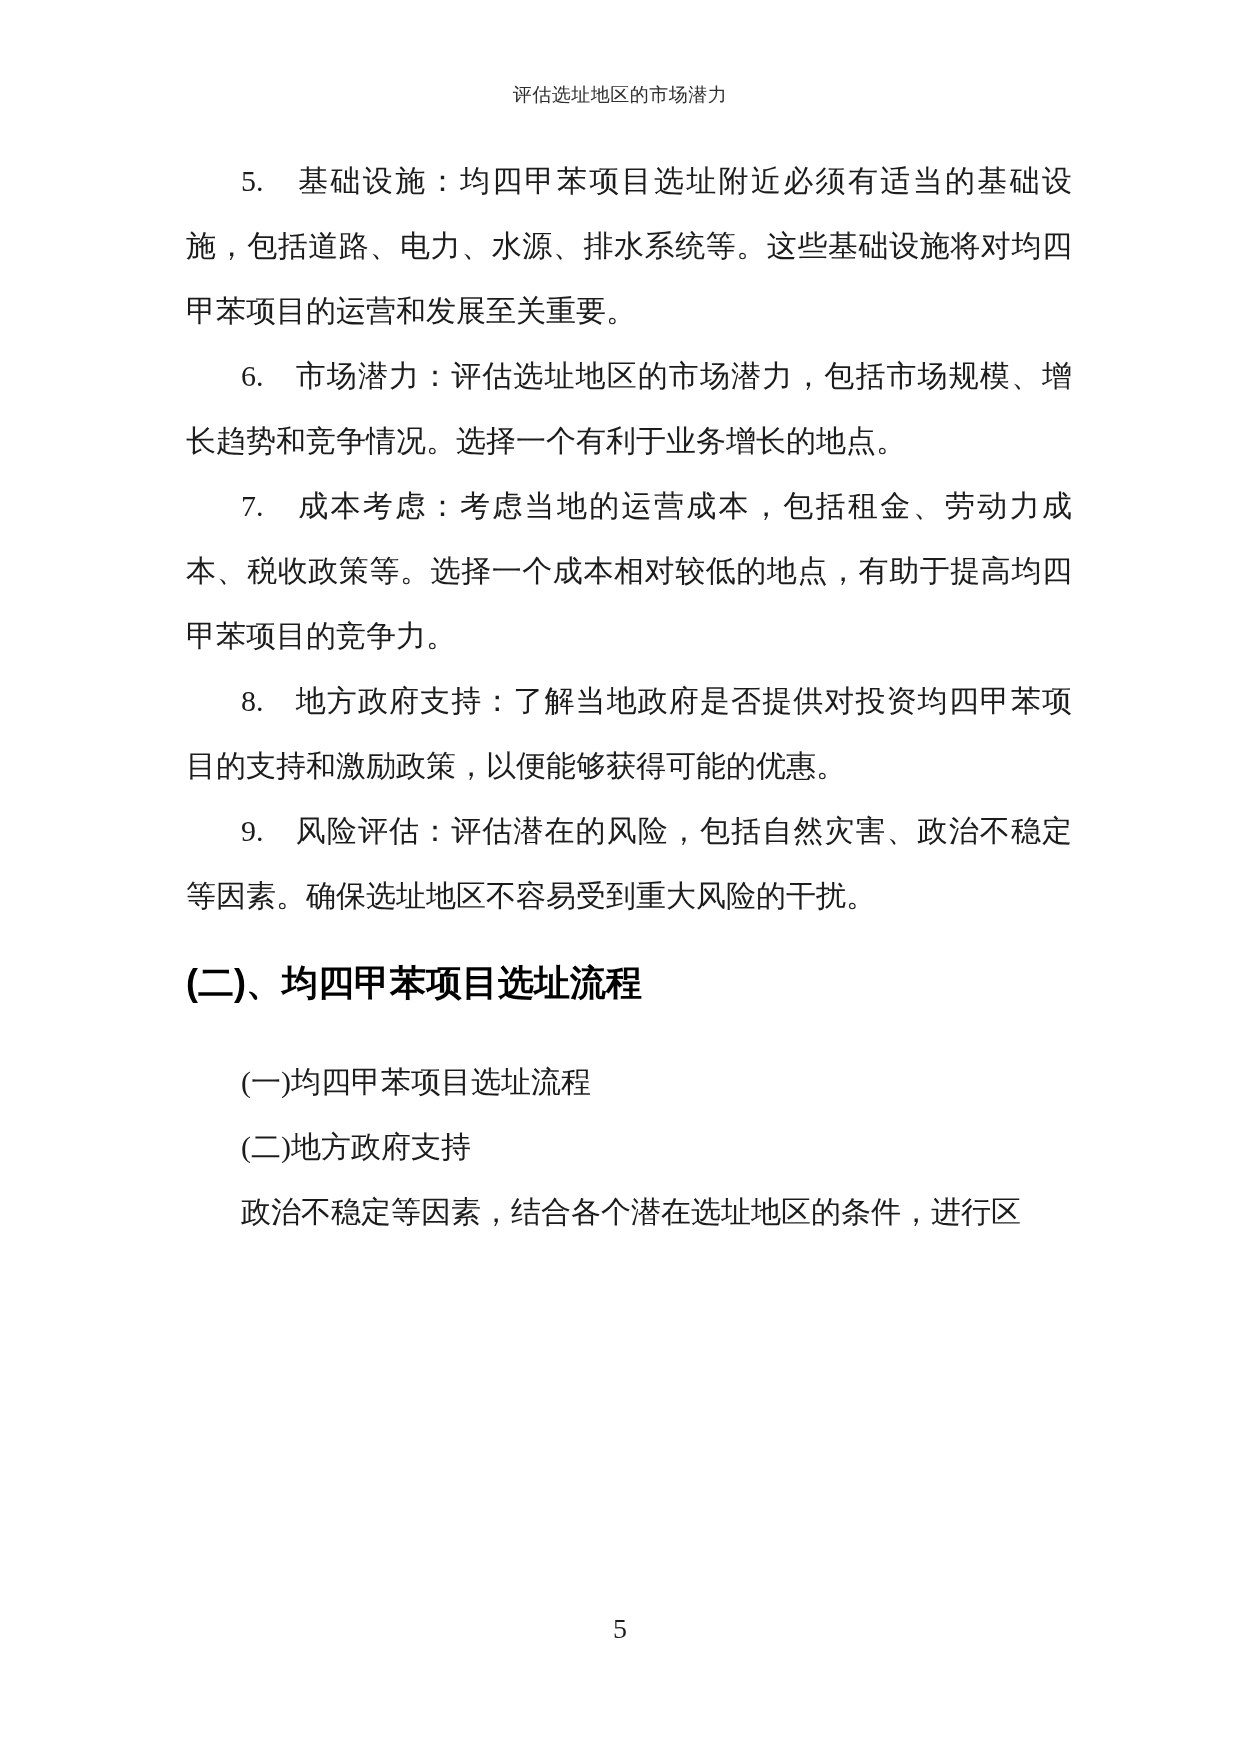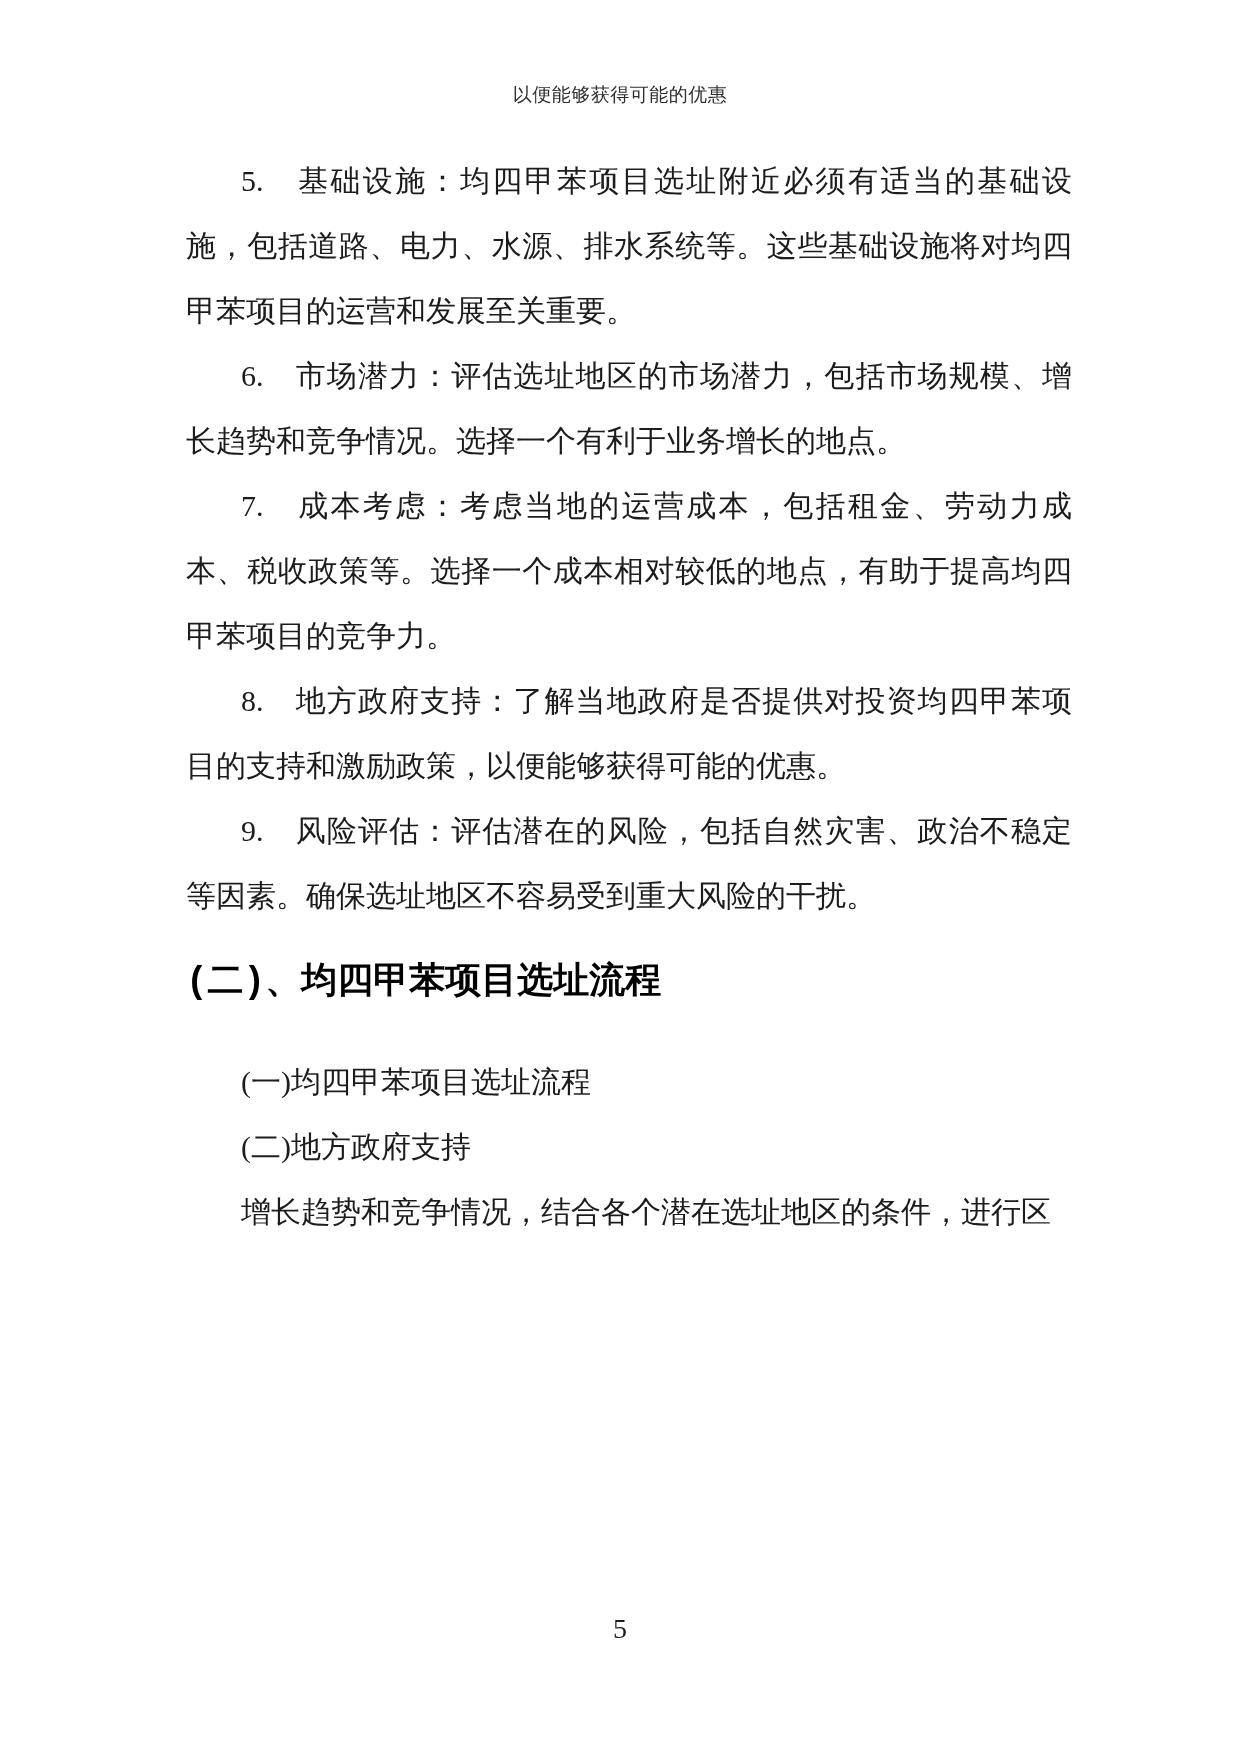"以便能够获得可能的优惠" span { text: 以便能够获得可能的优惠 -> 评估选址地区的市场潜力 }
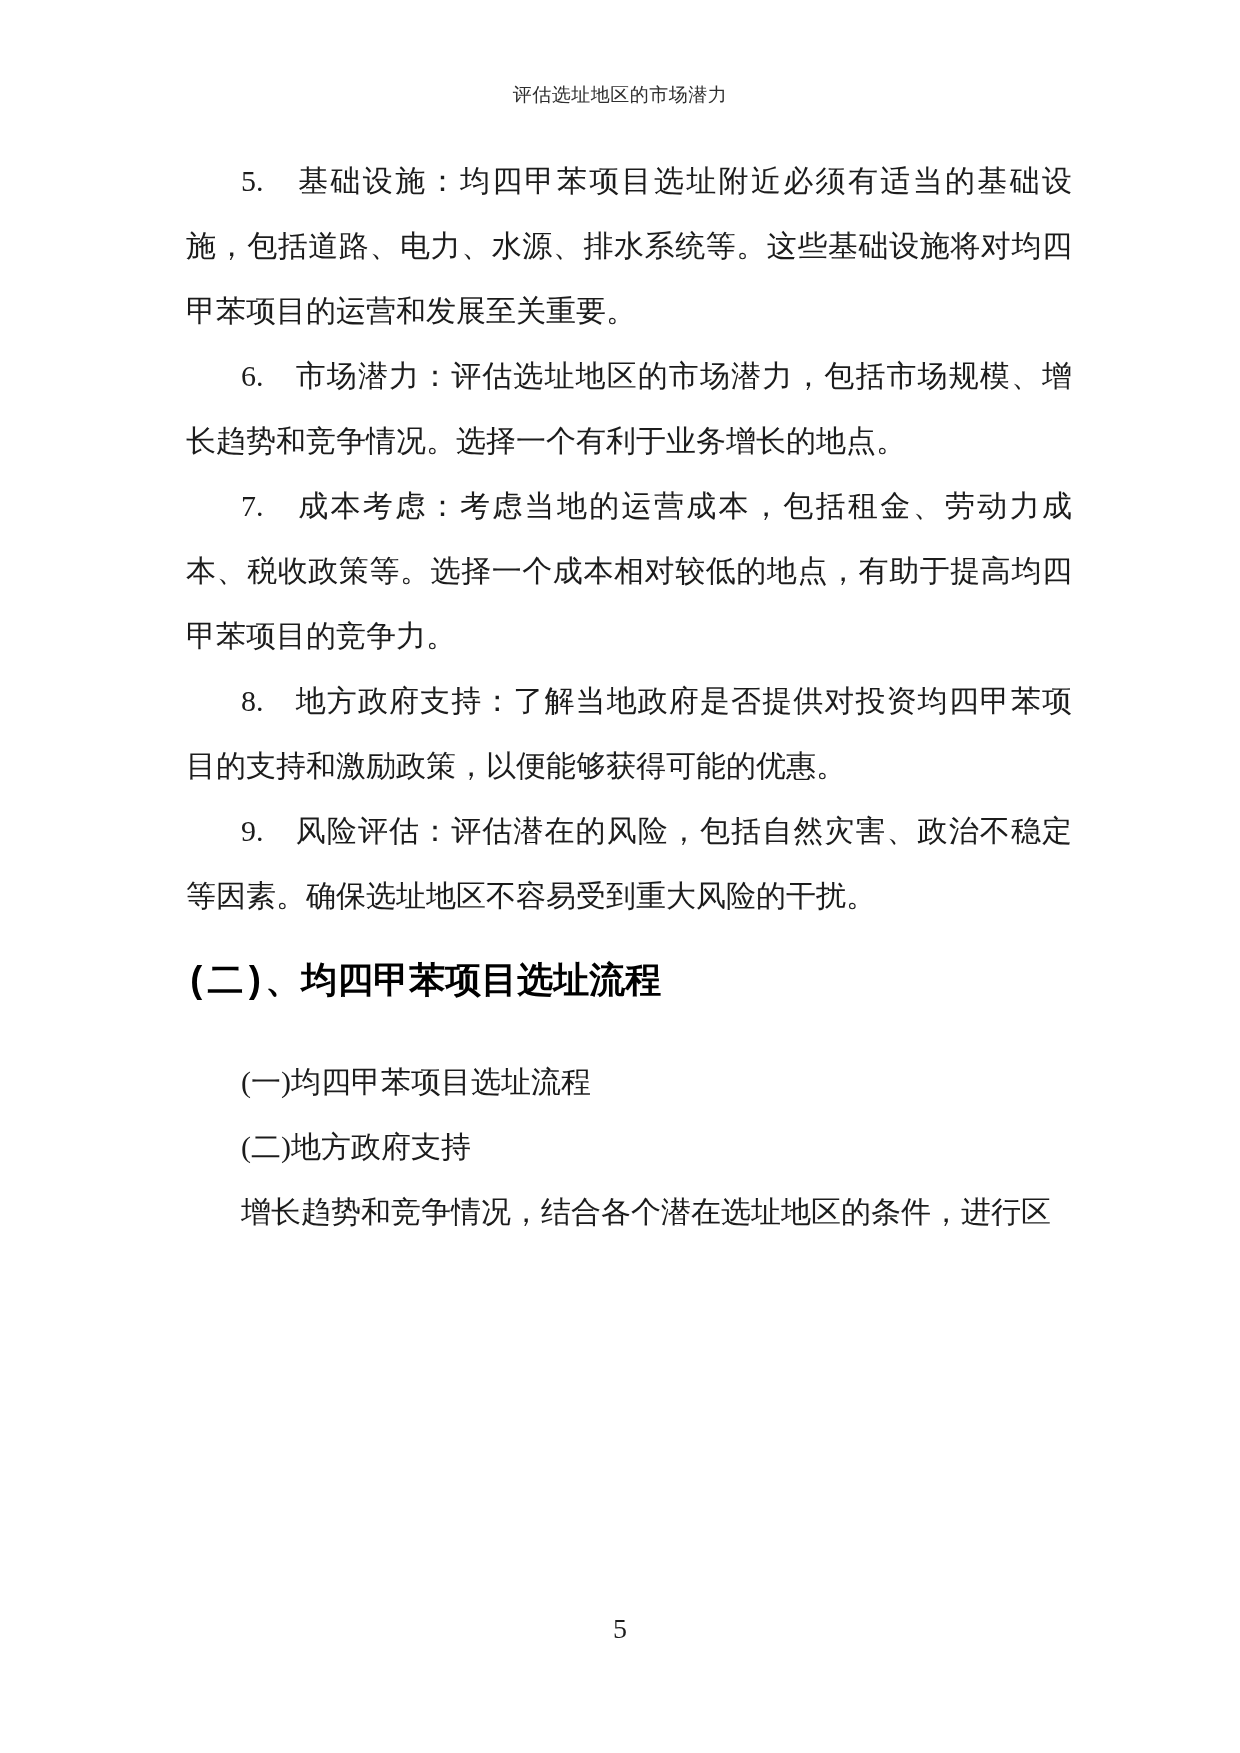"(二)、均四甲苯项目选址流程" .section-heading { font-family: Liberation Mono, monospace -> Liberation Sans, sans-serif }
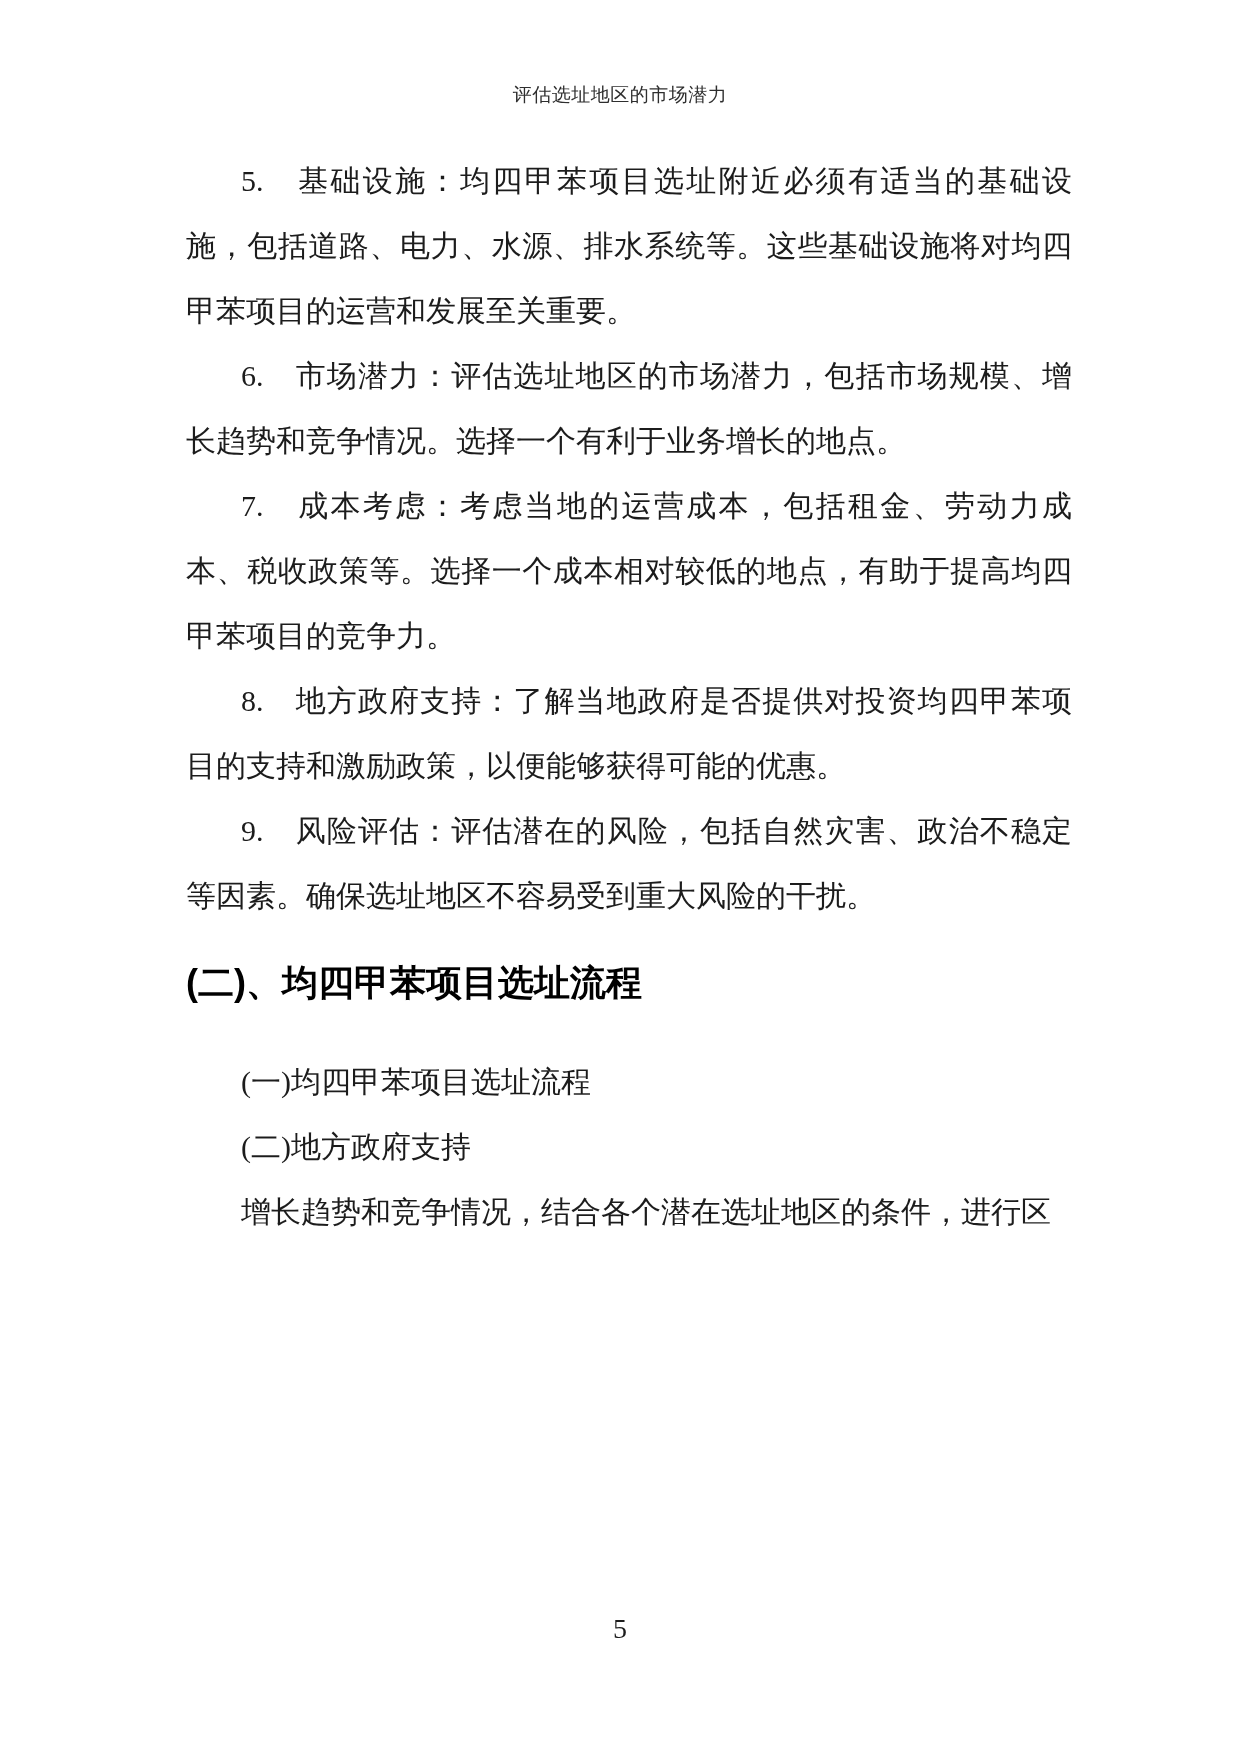"增长趋势和竞争情况，结合各个潜在选址地区的条件，进行区" p.para { text: 增长趋势和竞争情况 -> 政治不稳定等因素 }
